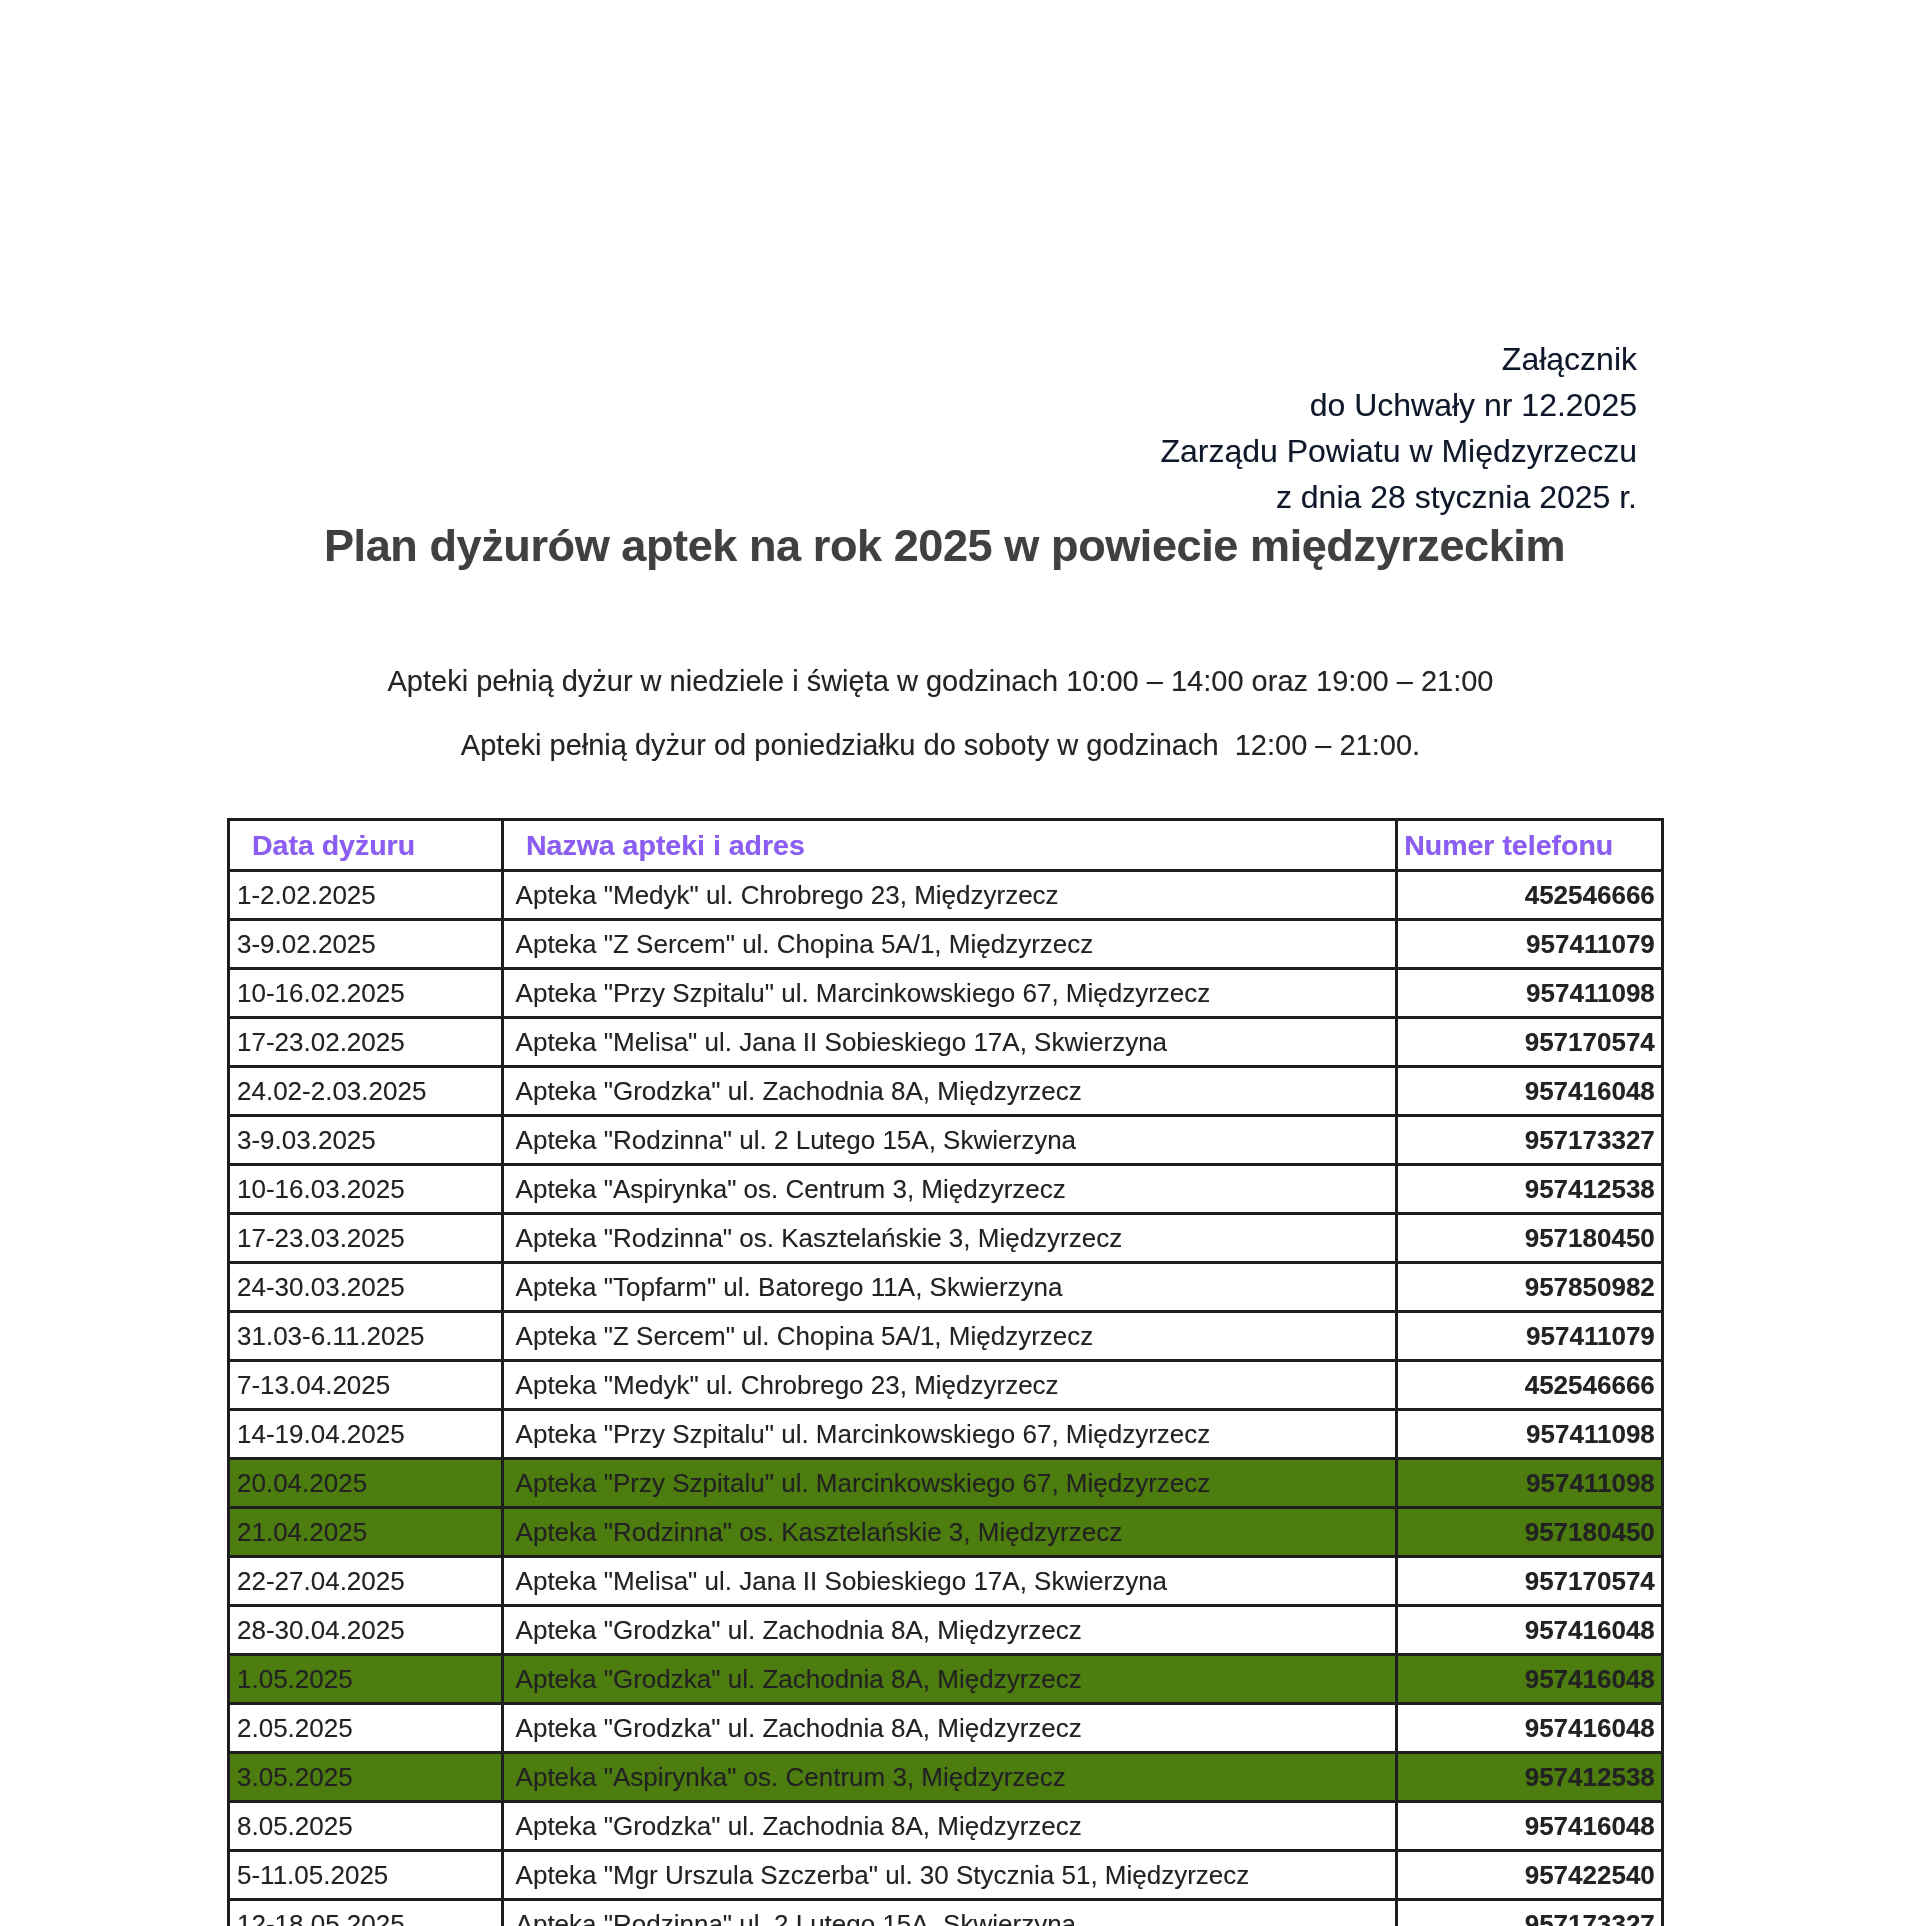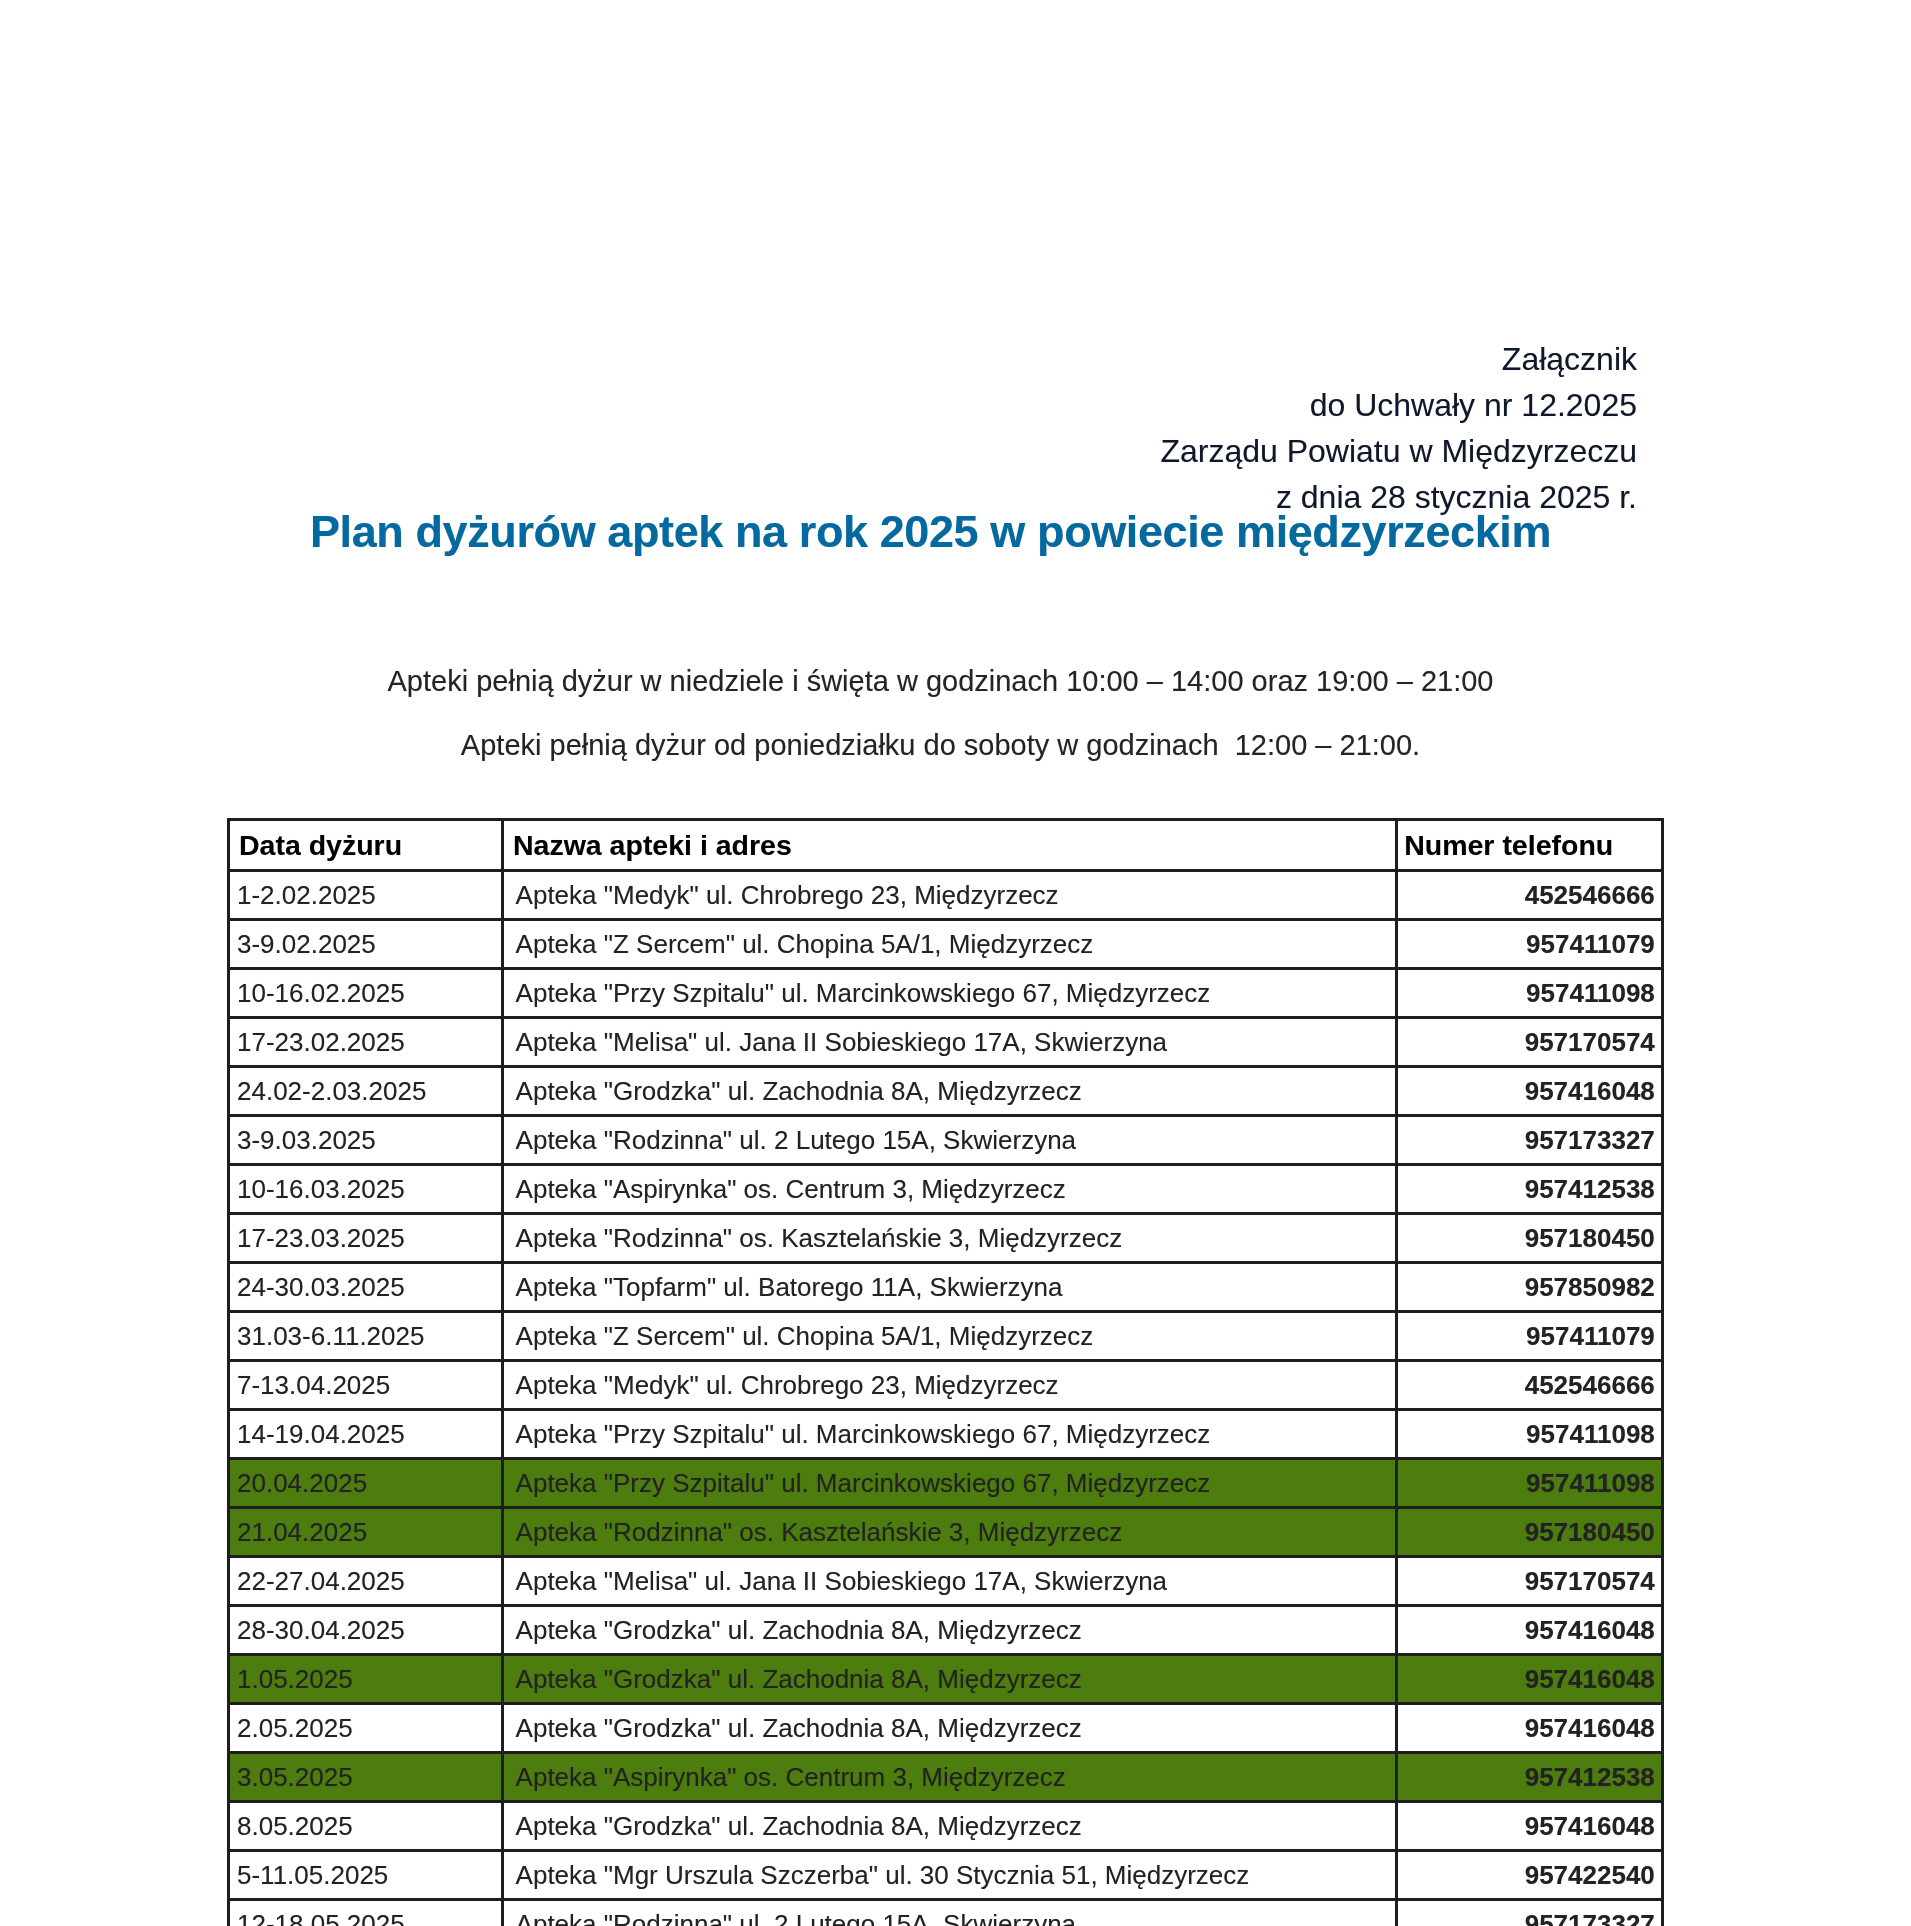"Plan dyżurów aptek na rok" .title { color: #0369a1 -> #404040; margin: 2px -> 16px }
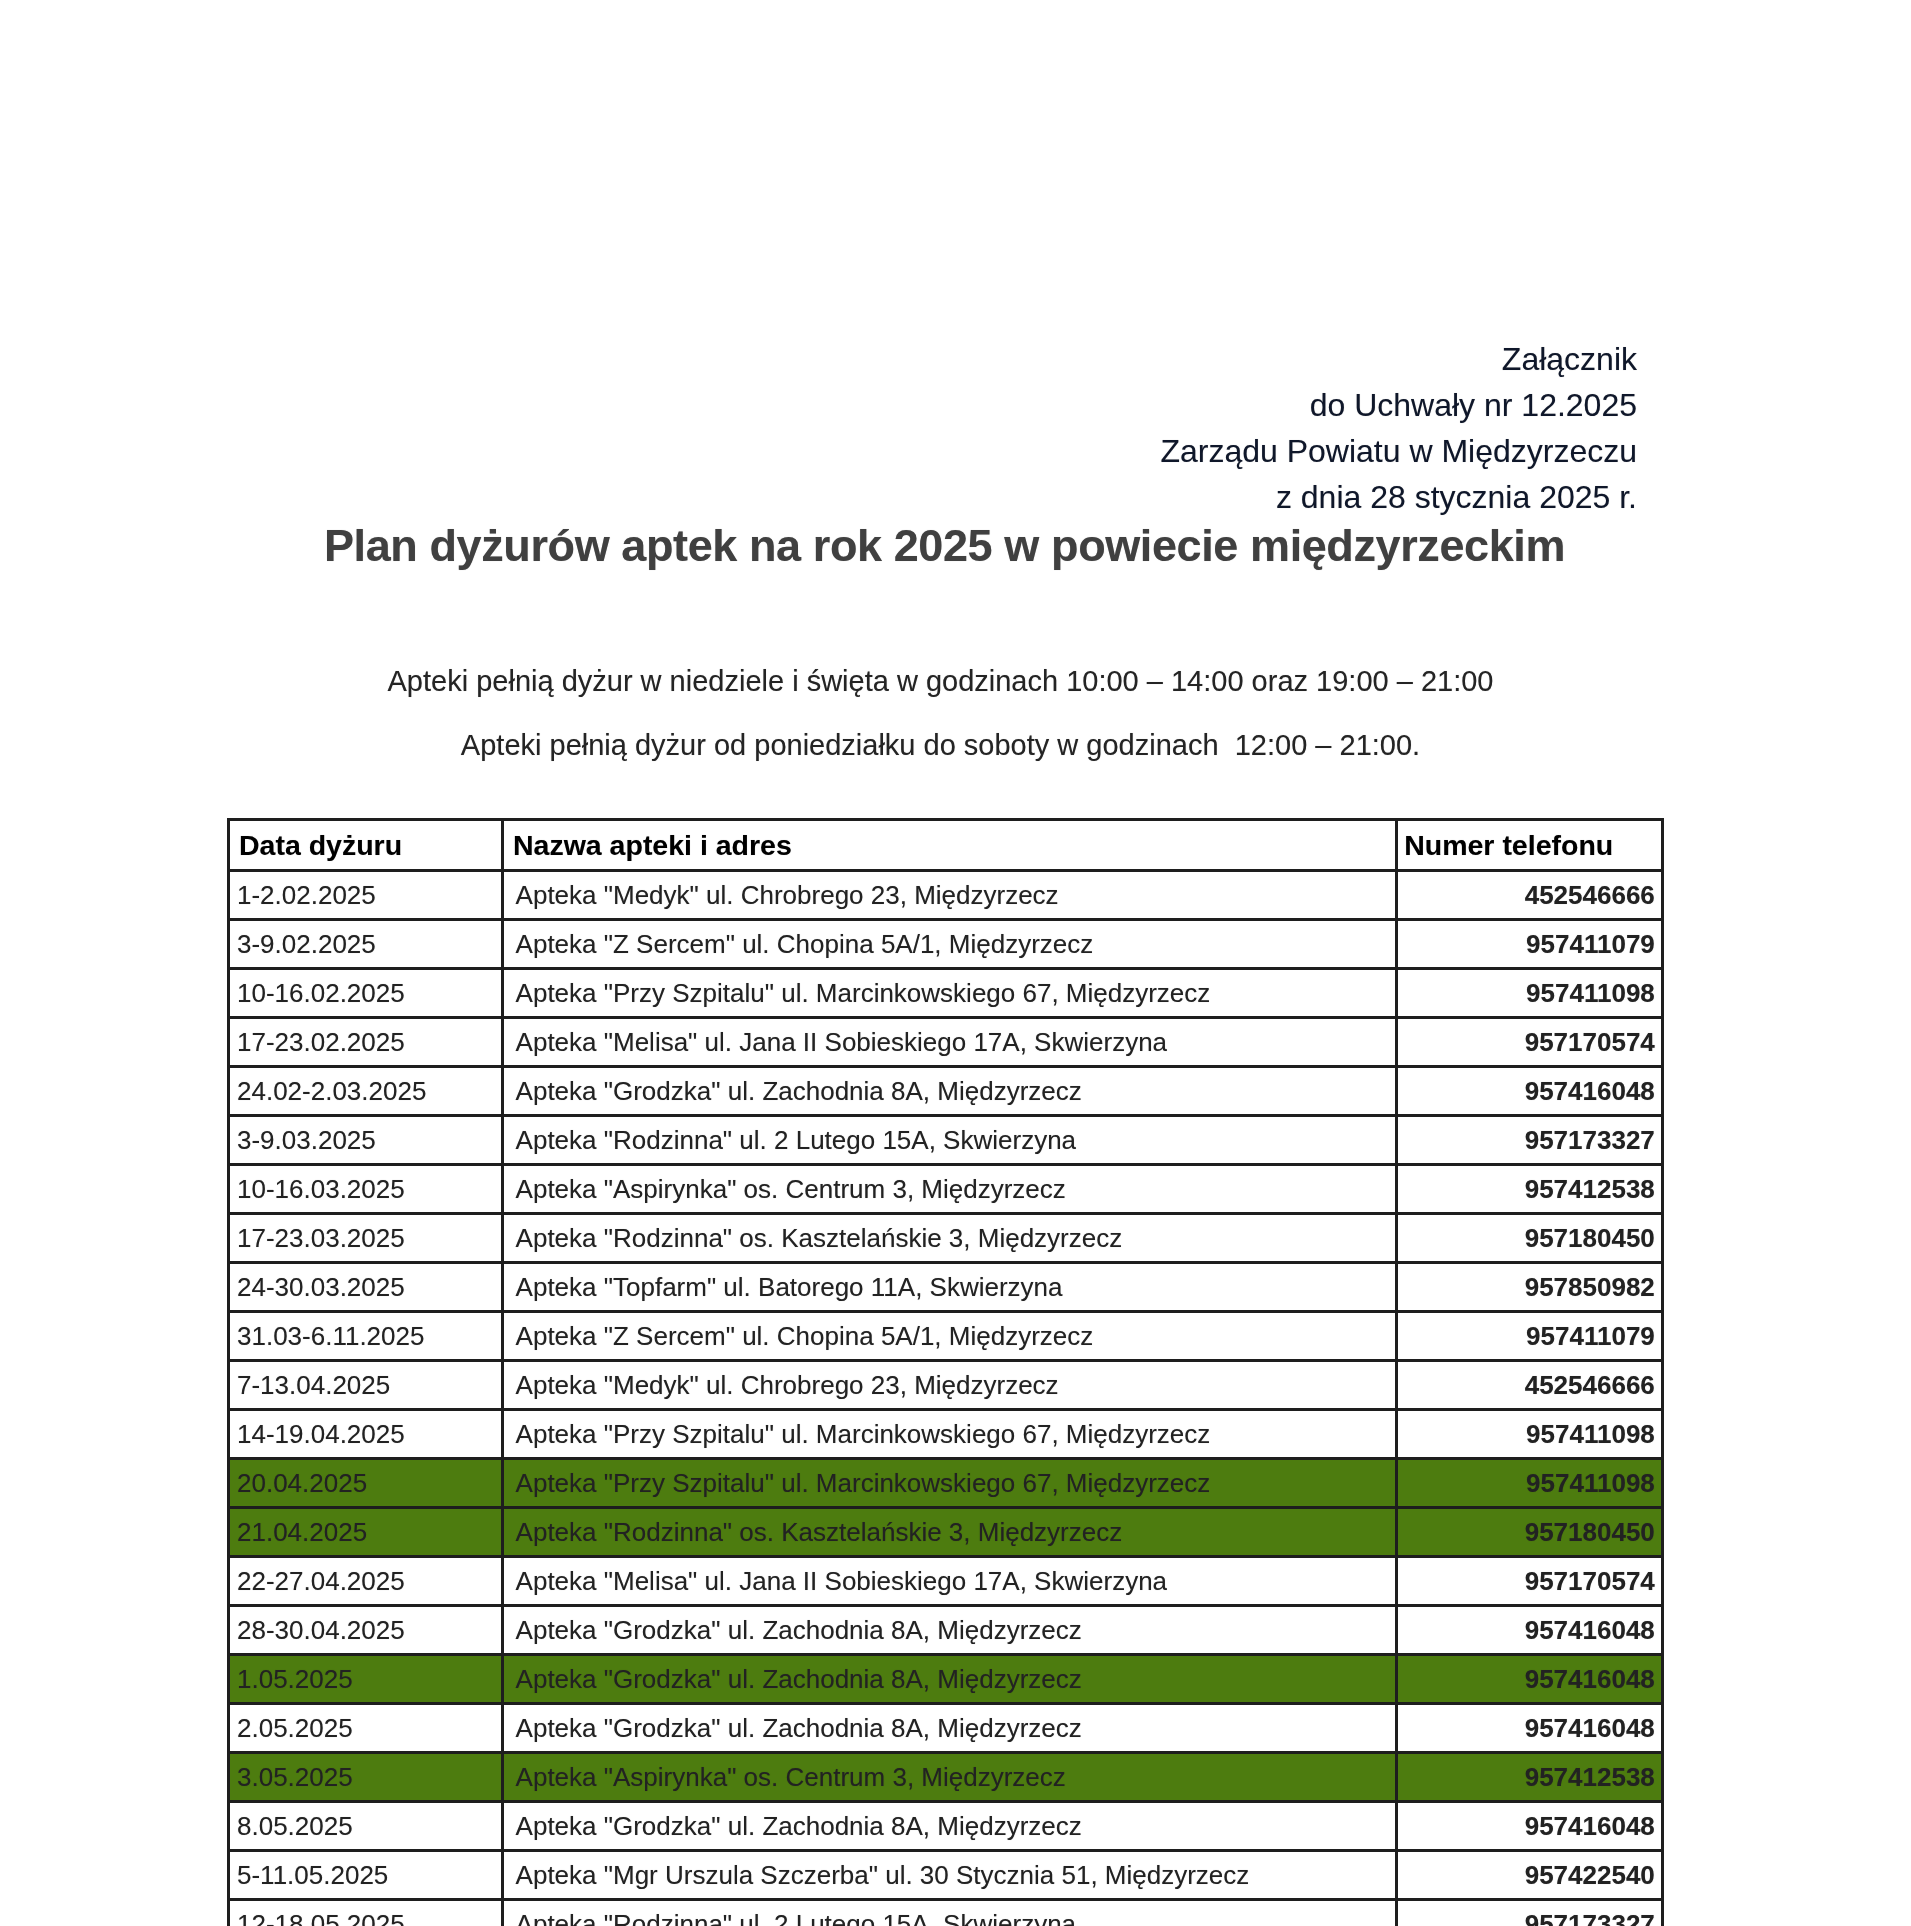"Data dyżuru" .schedule th { color: #000000 -> #8b5cf6; padding: 0 0 0 9px -> 0 0 0 22px }
